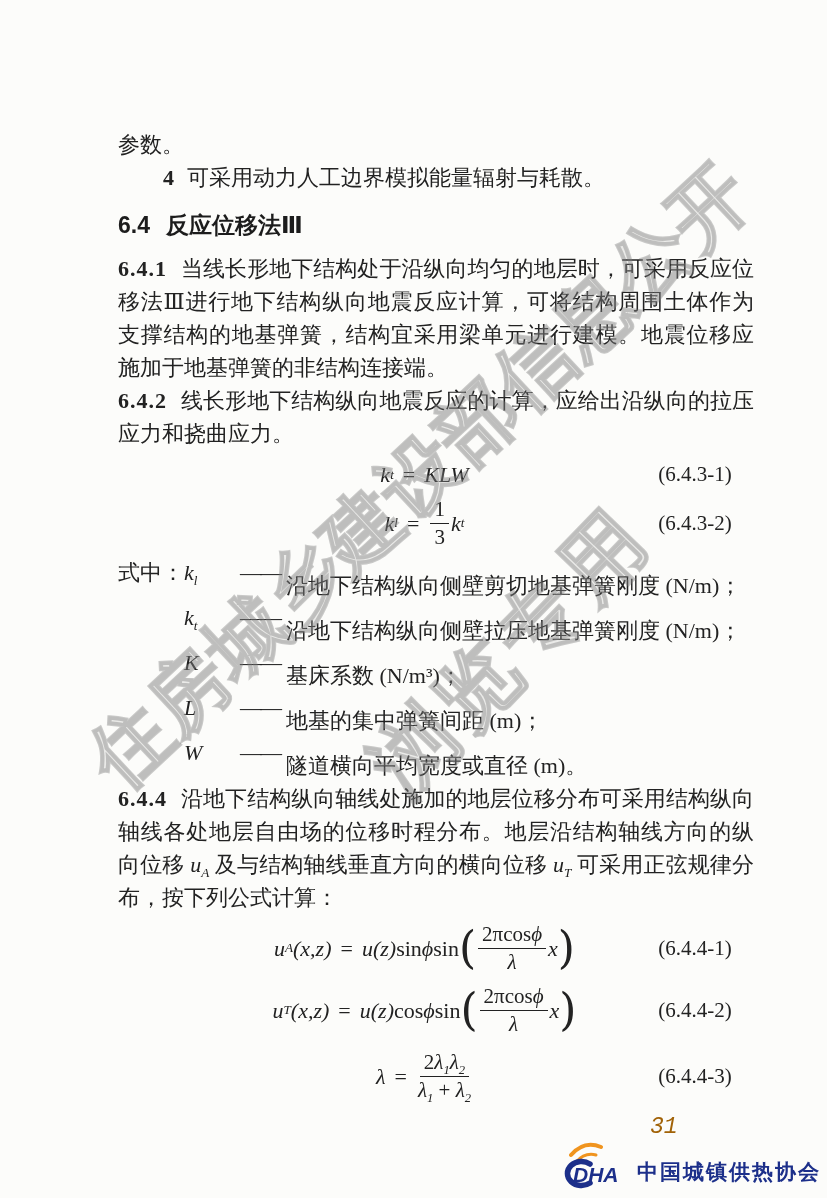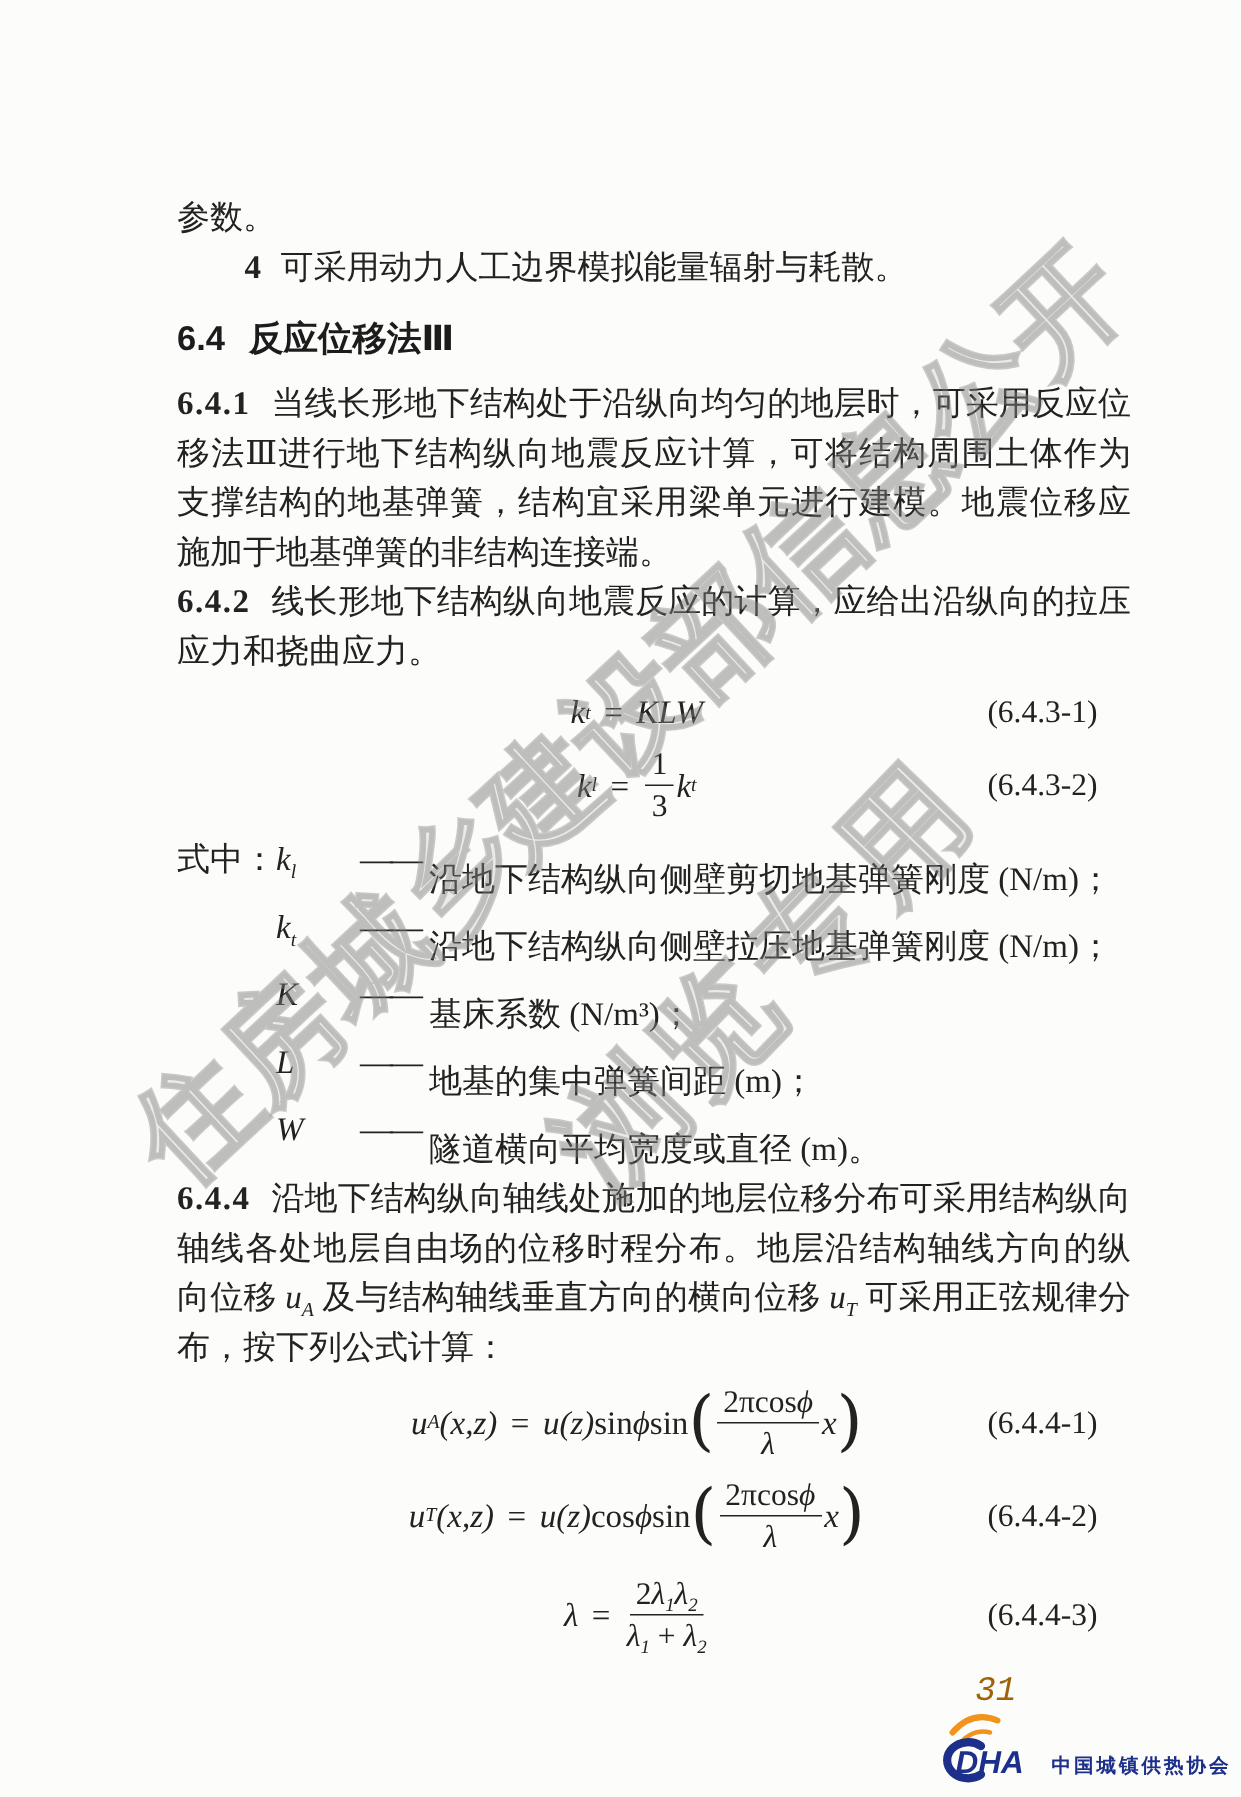"中国城镇供热协会" .org-name { font-size: 13px -> 21px }
